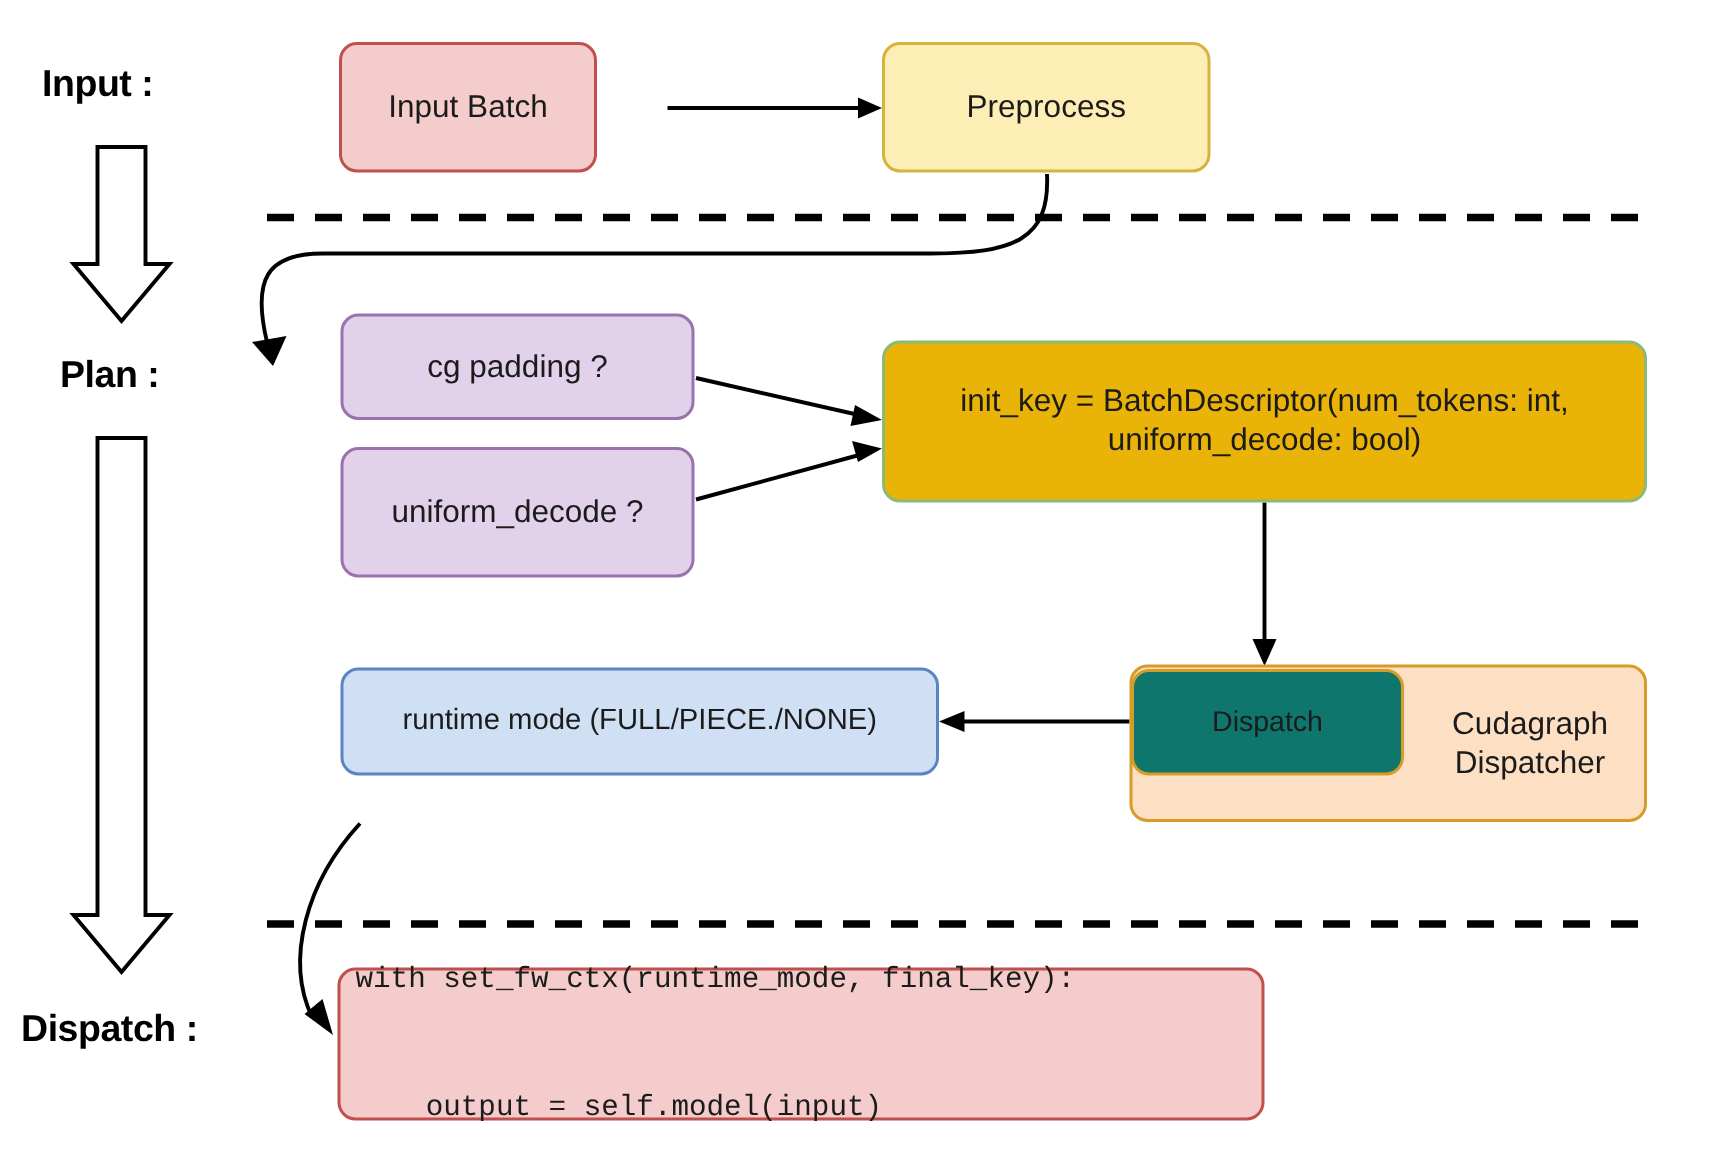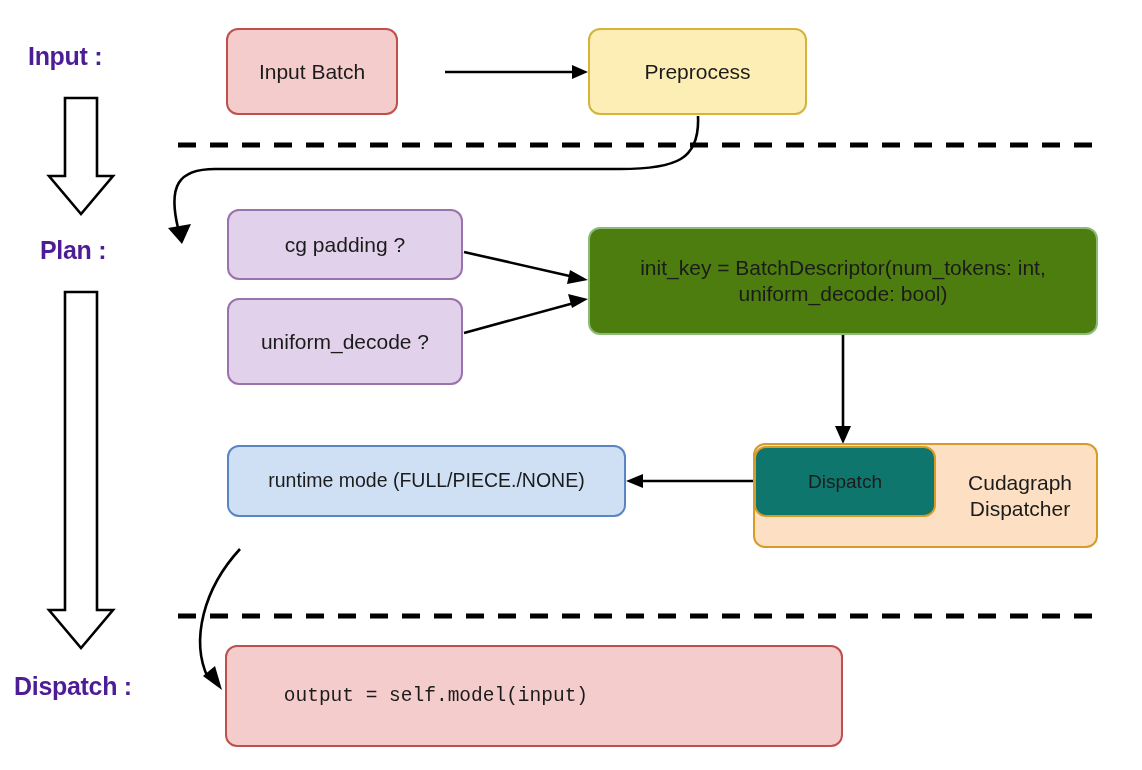"Input :" .stage-label { color: #4c1d95 -> #000000 }
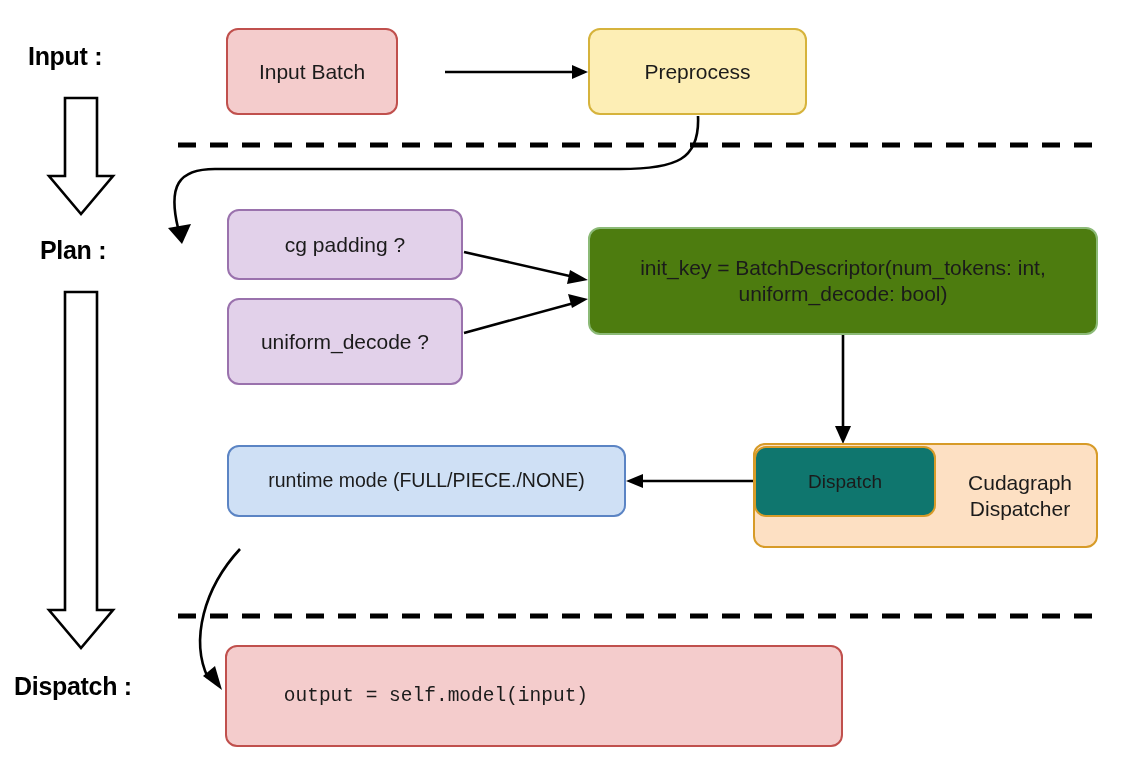"init_key = BatchDescriptor(num_tokens:" .n-initkey { background: #4d7c0f -> #eab308 }
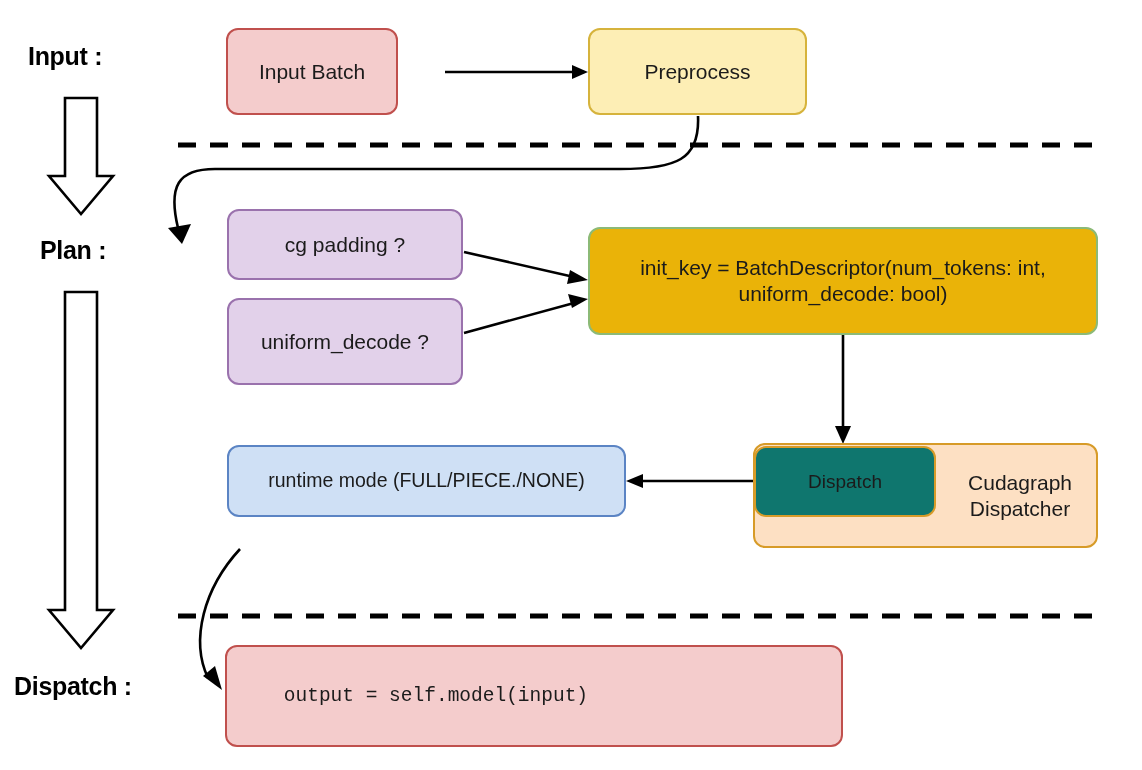"with set_fw_ctx(runtime_mode," span.node-text { html: none -> <span>with set_fw_ctx(runtime_mode, final_key):</span> }
